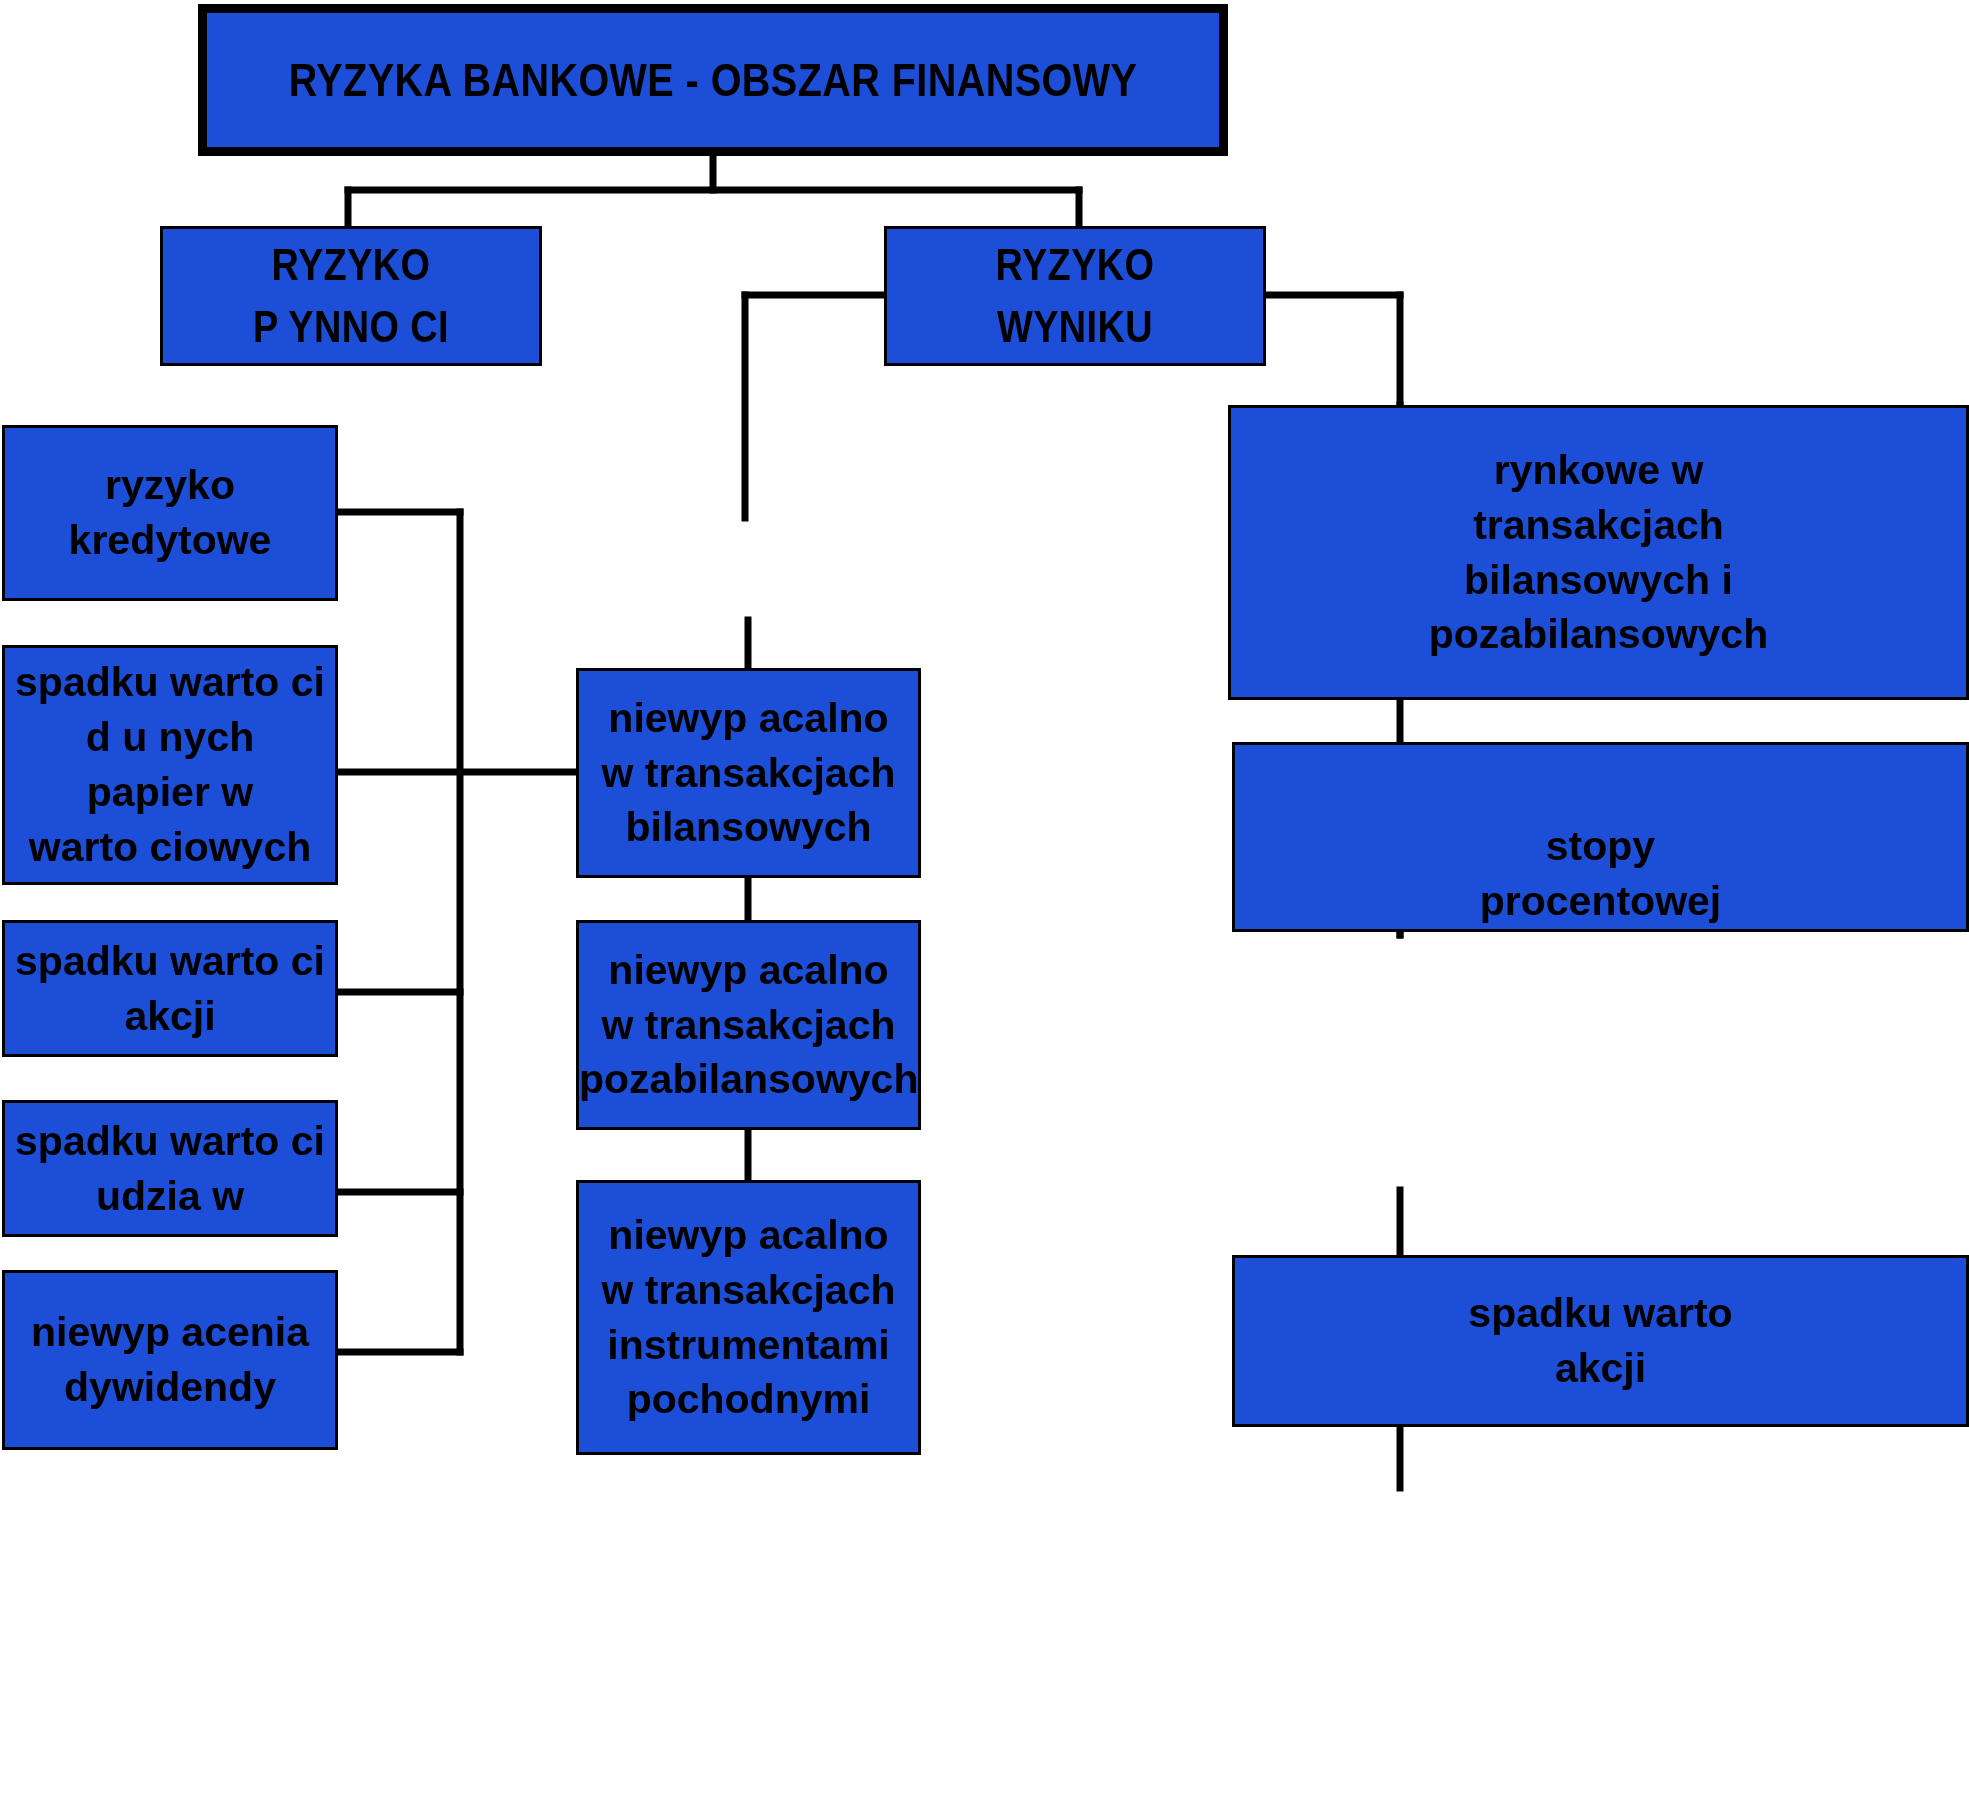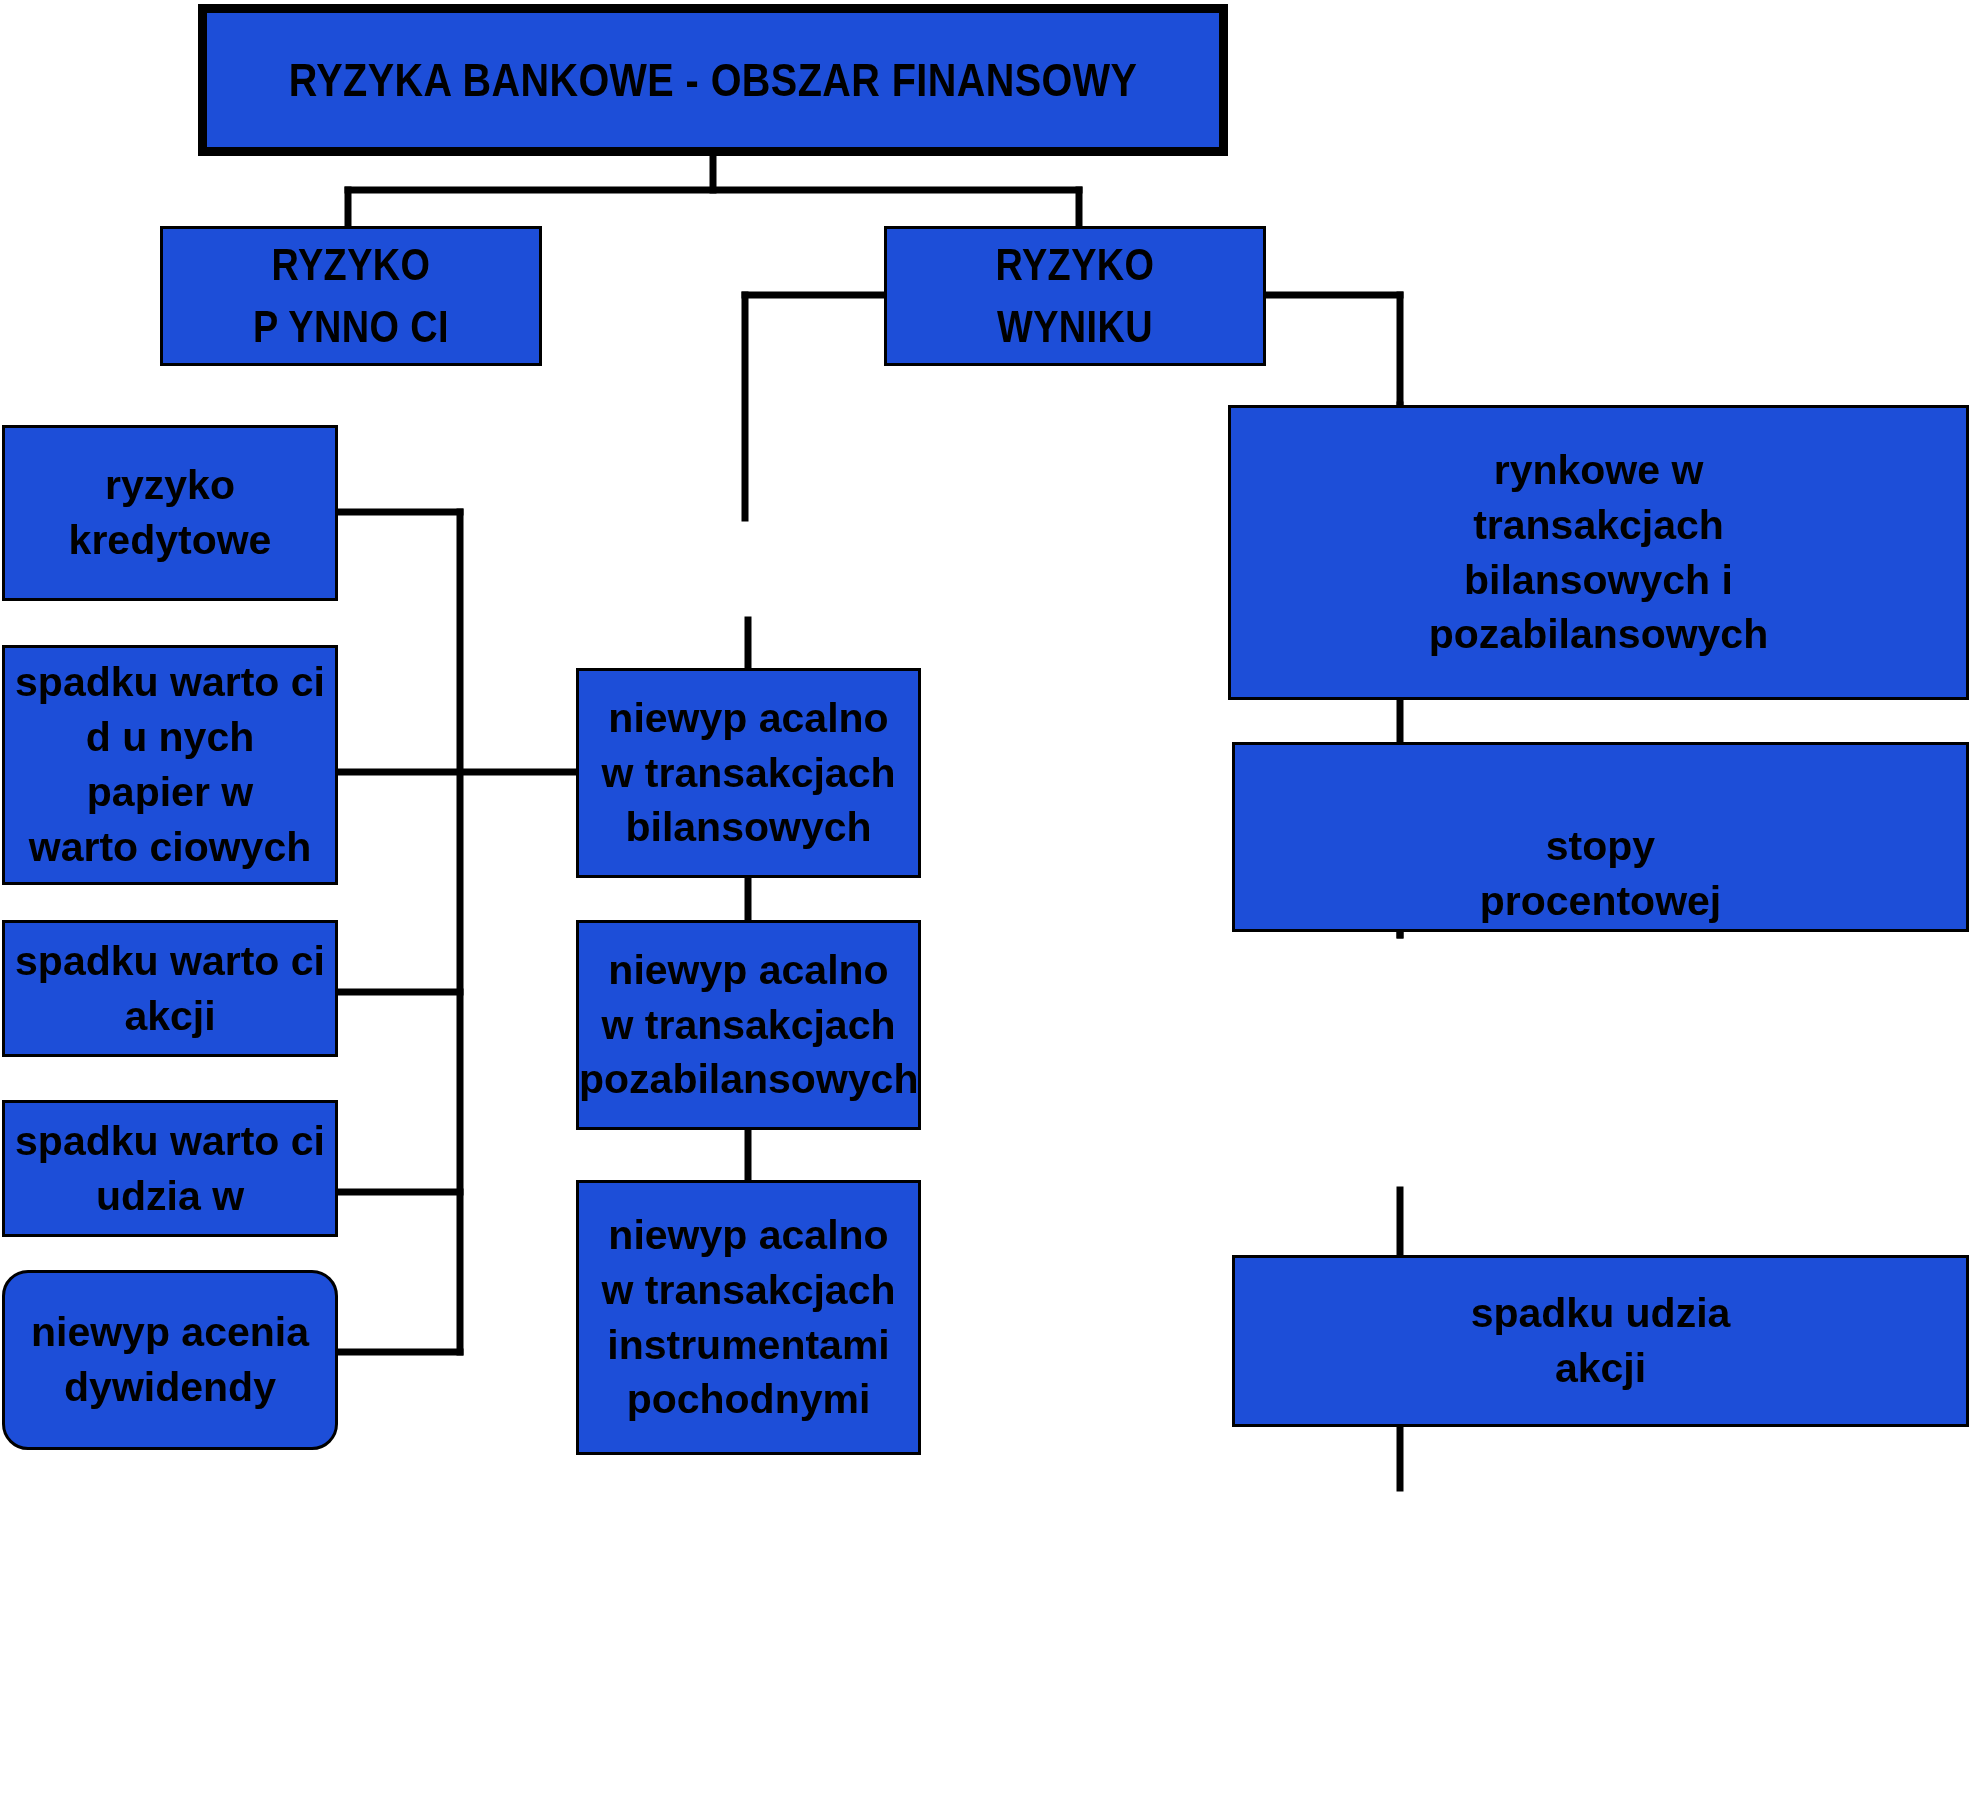"niewyp acenia" div.node { border-radius: 26px -> none }
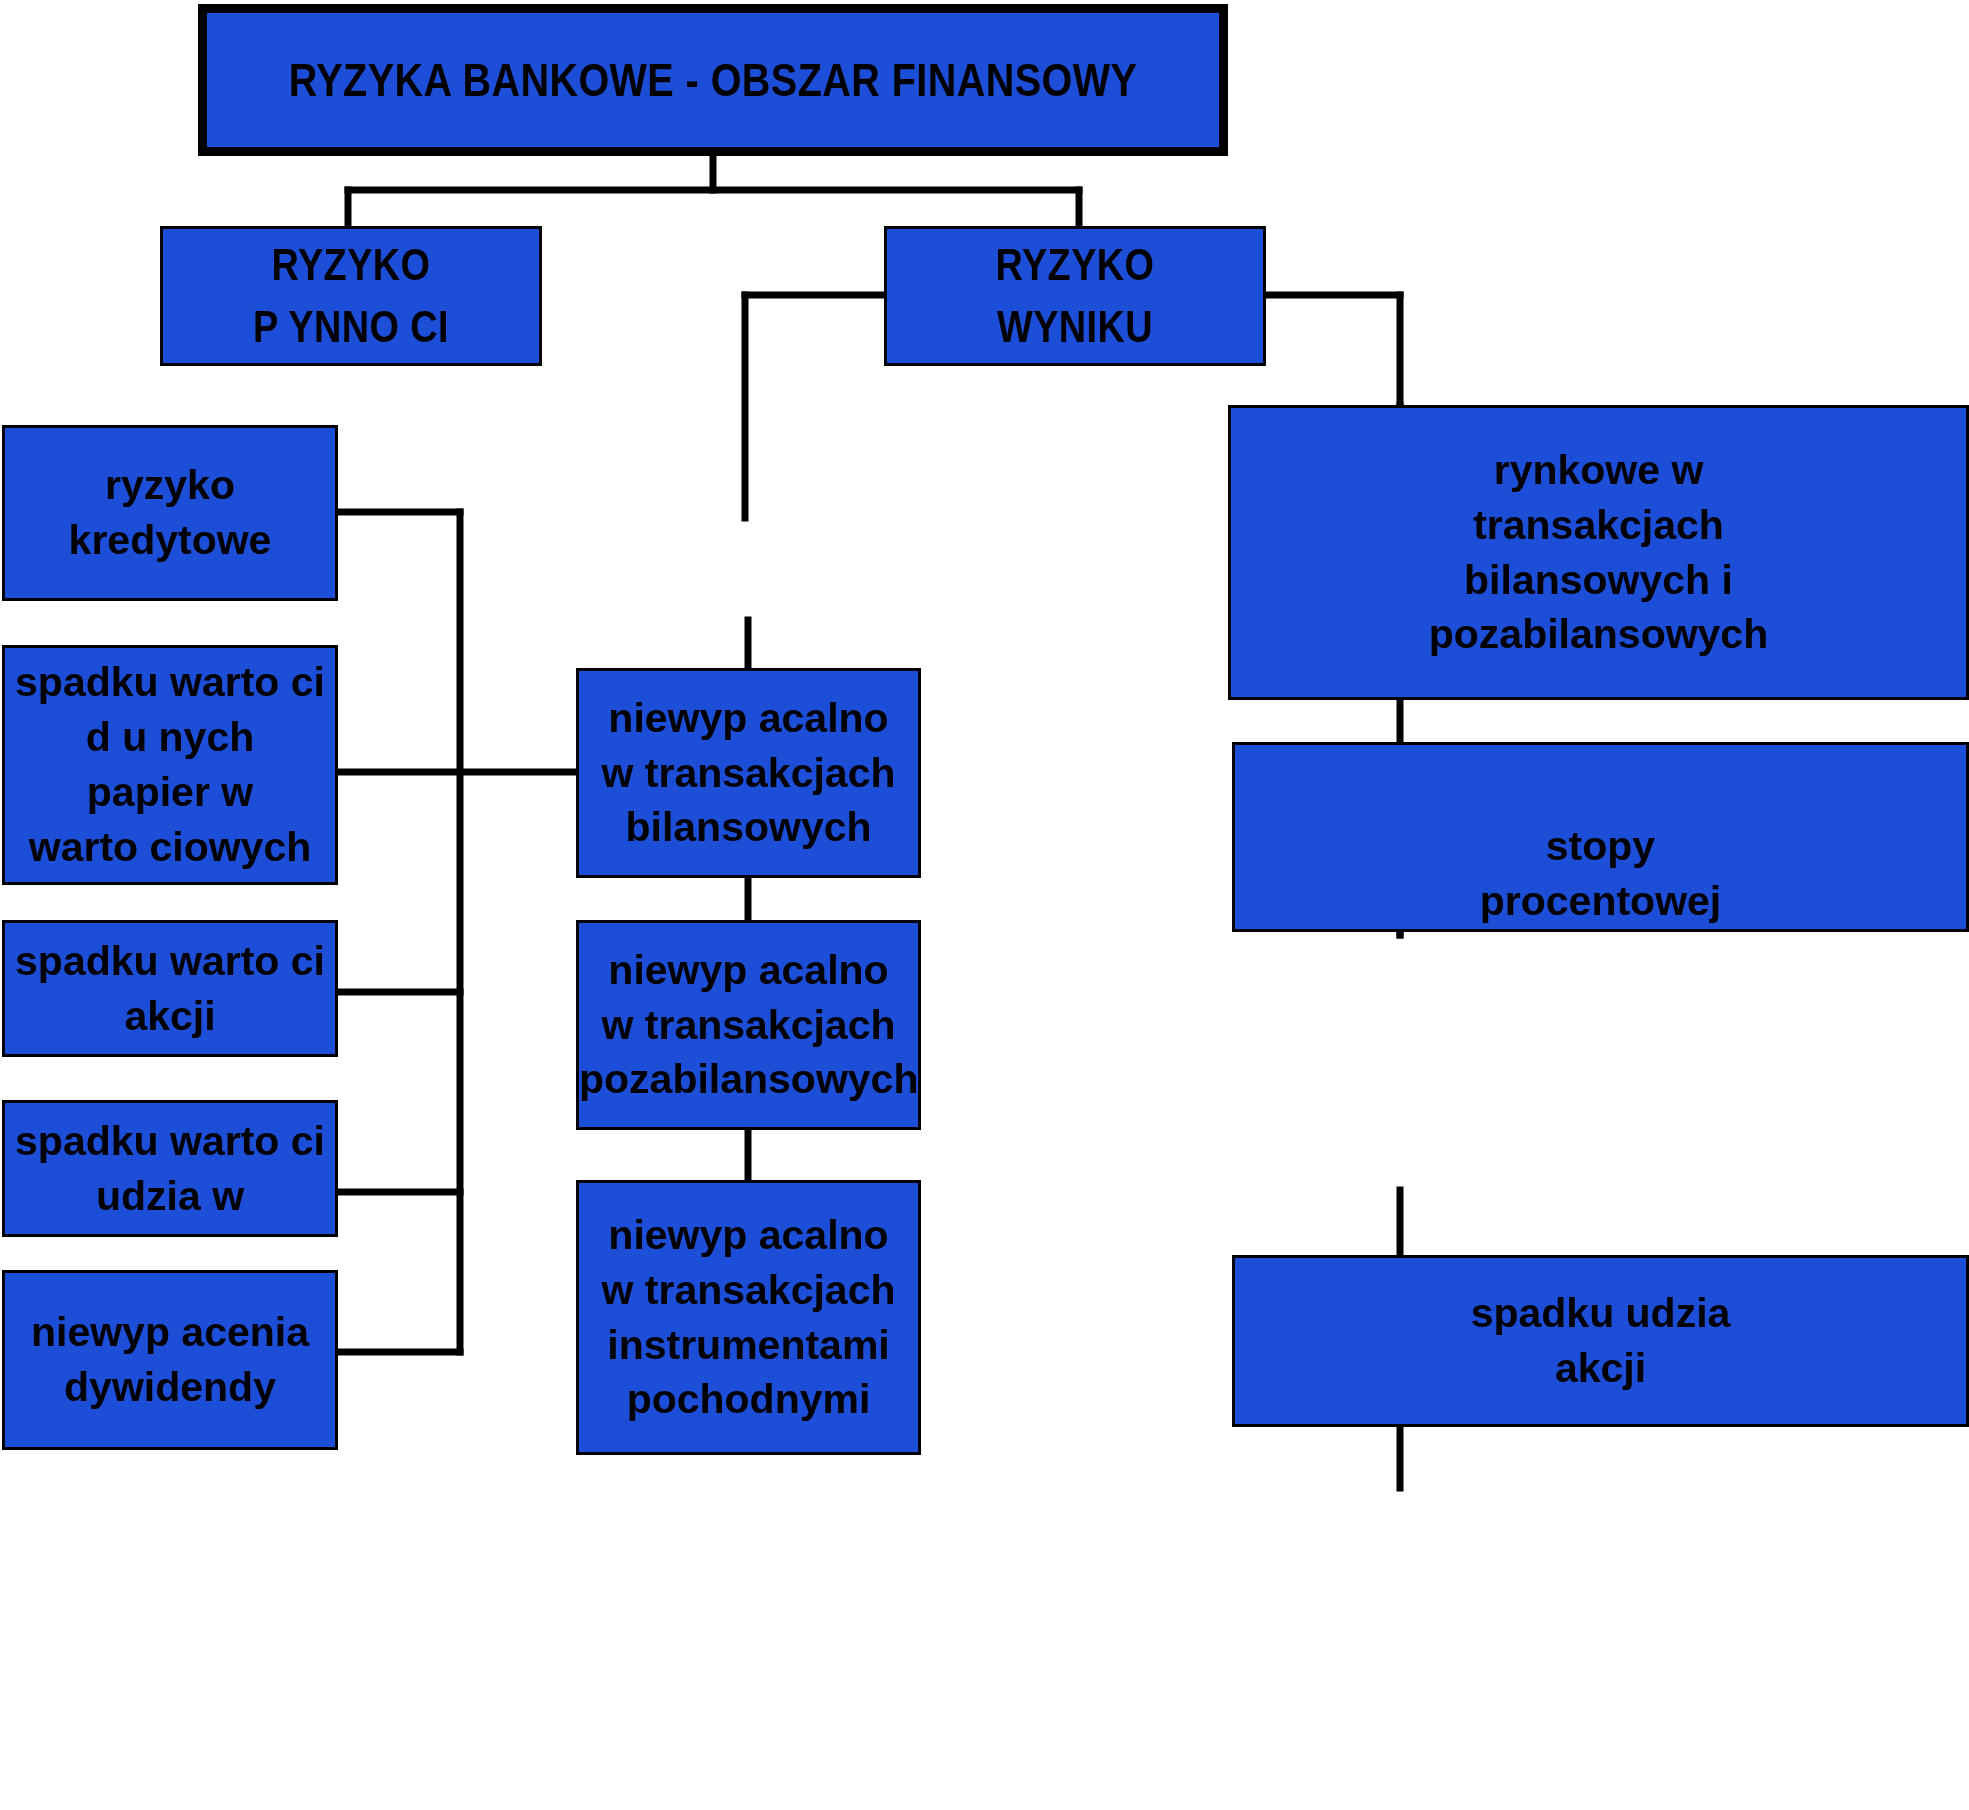"spadku udzia" span.node-label { text: udzia -> warto }
